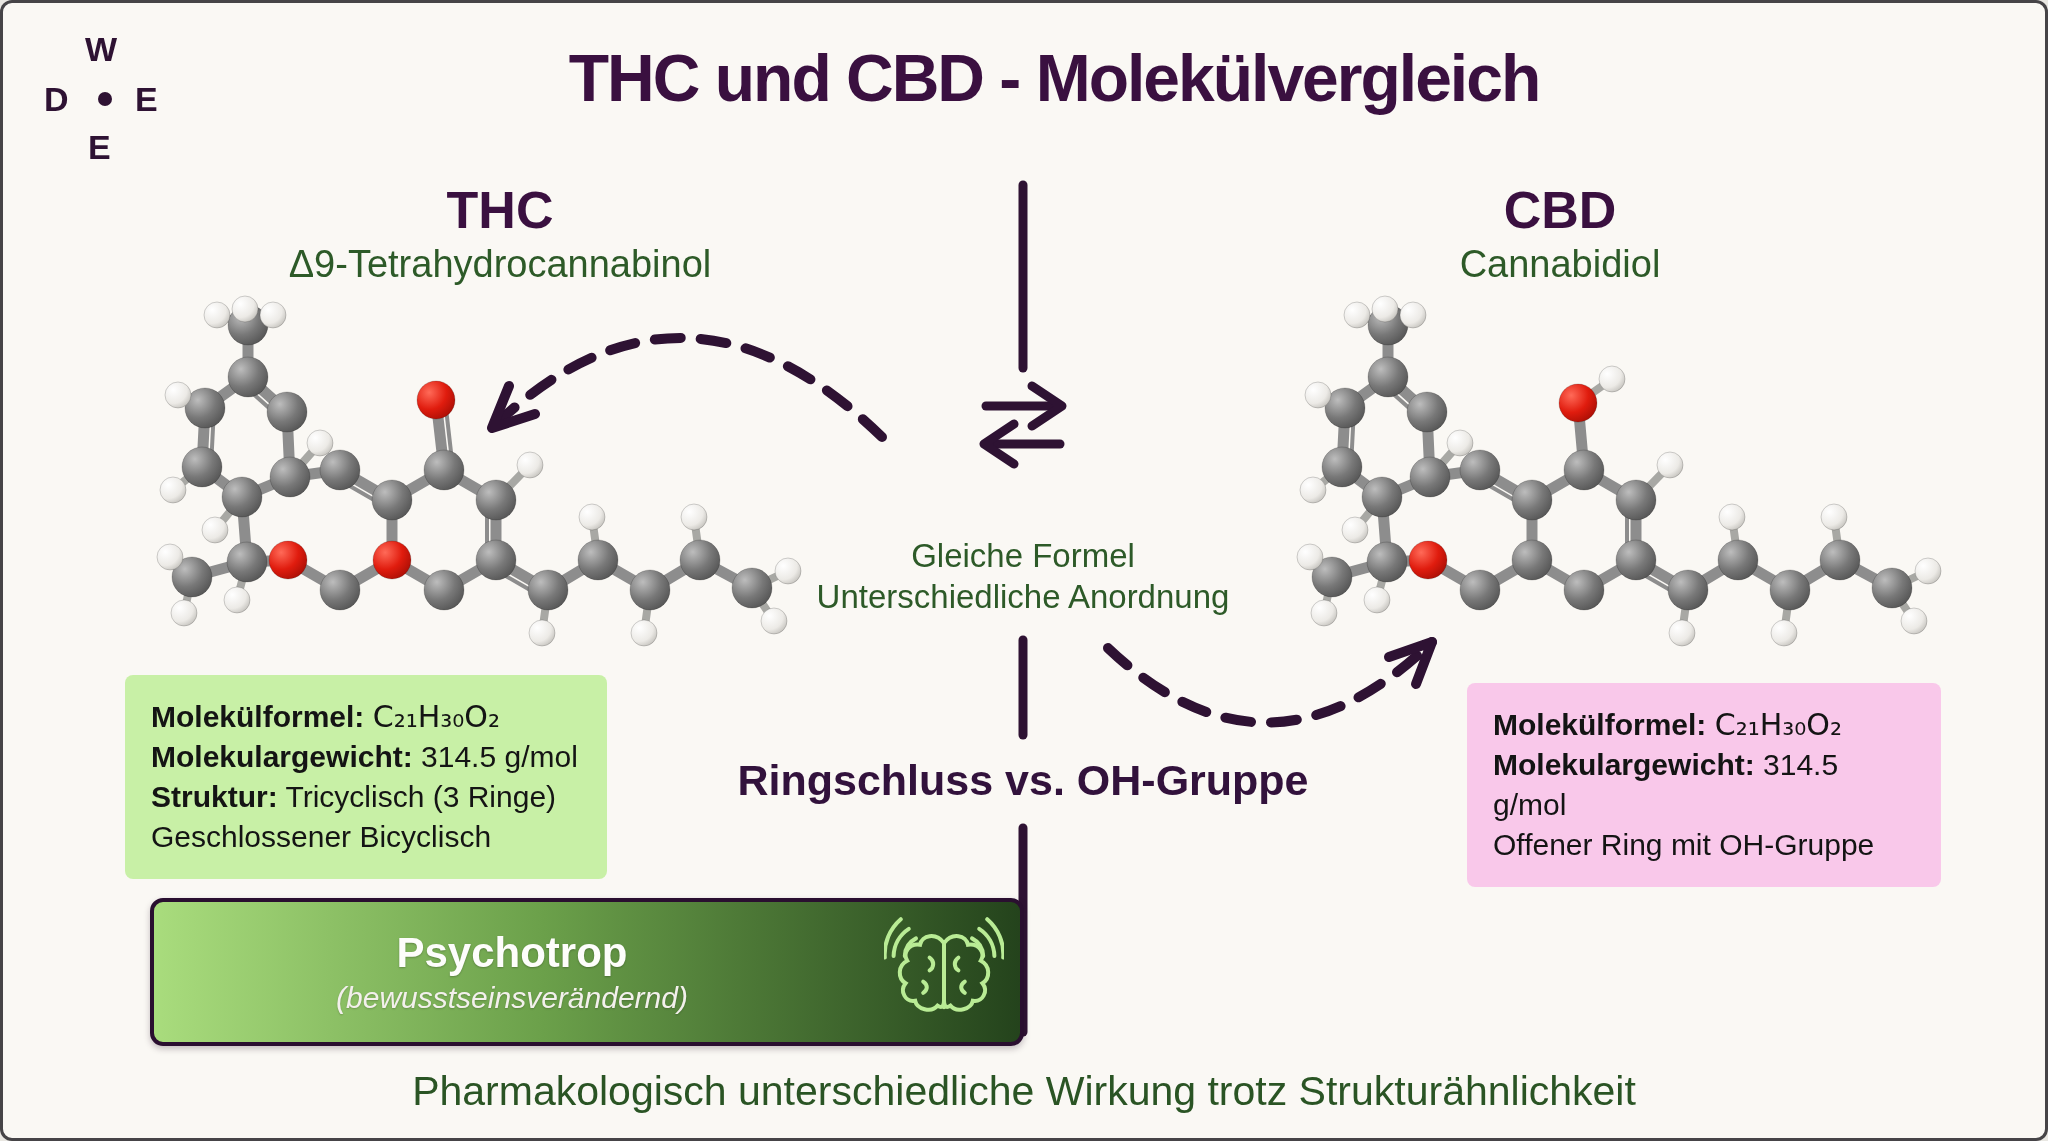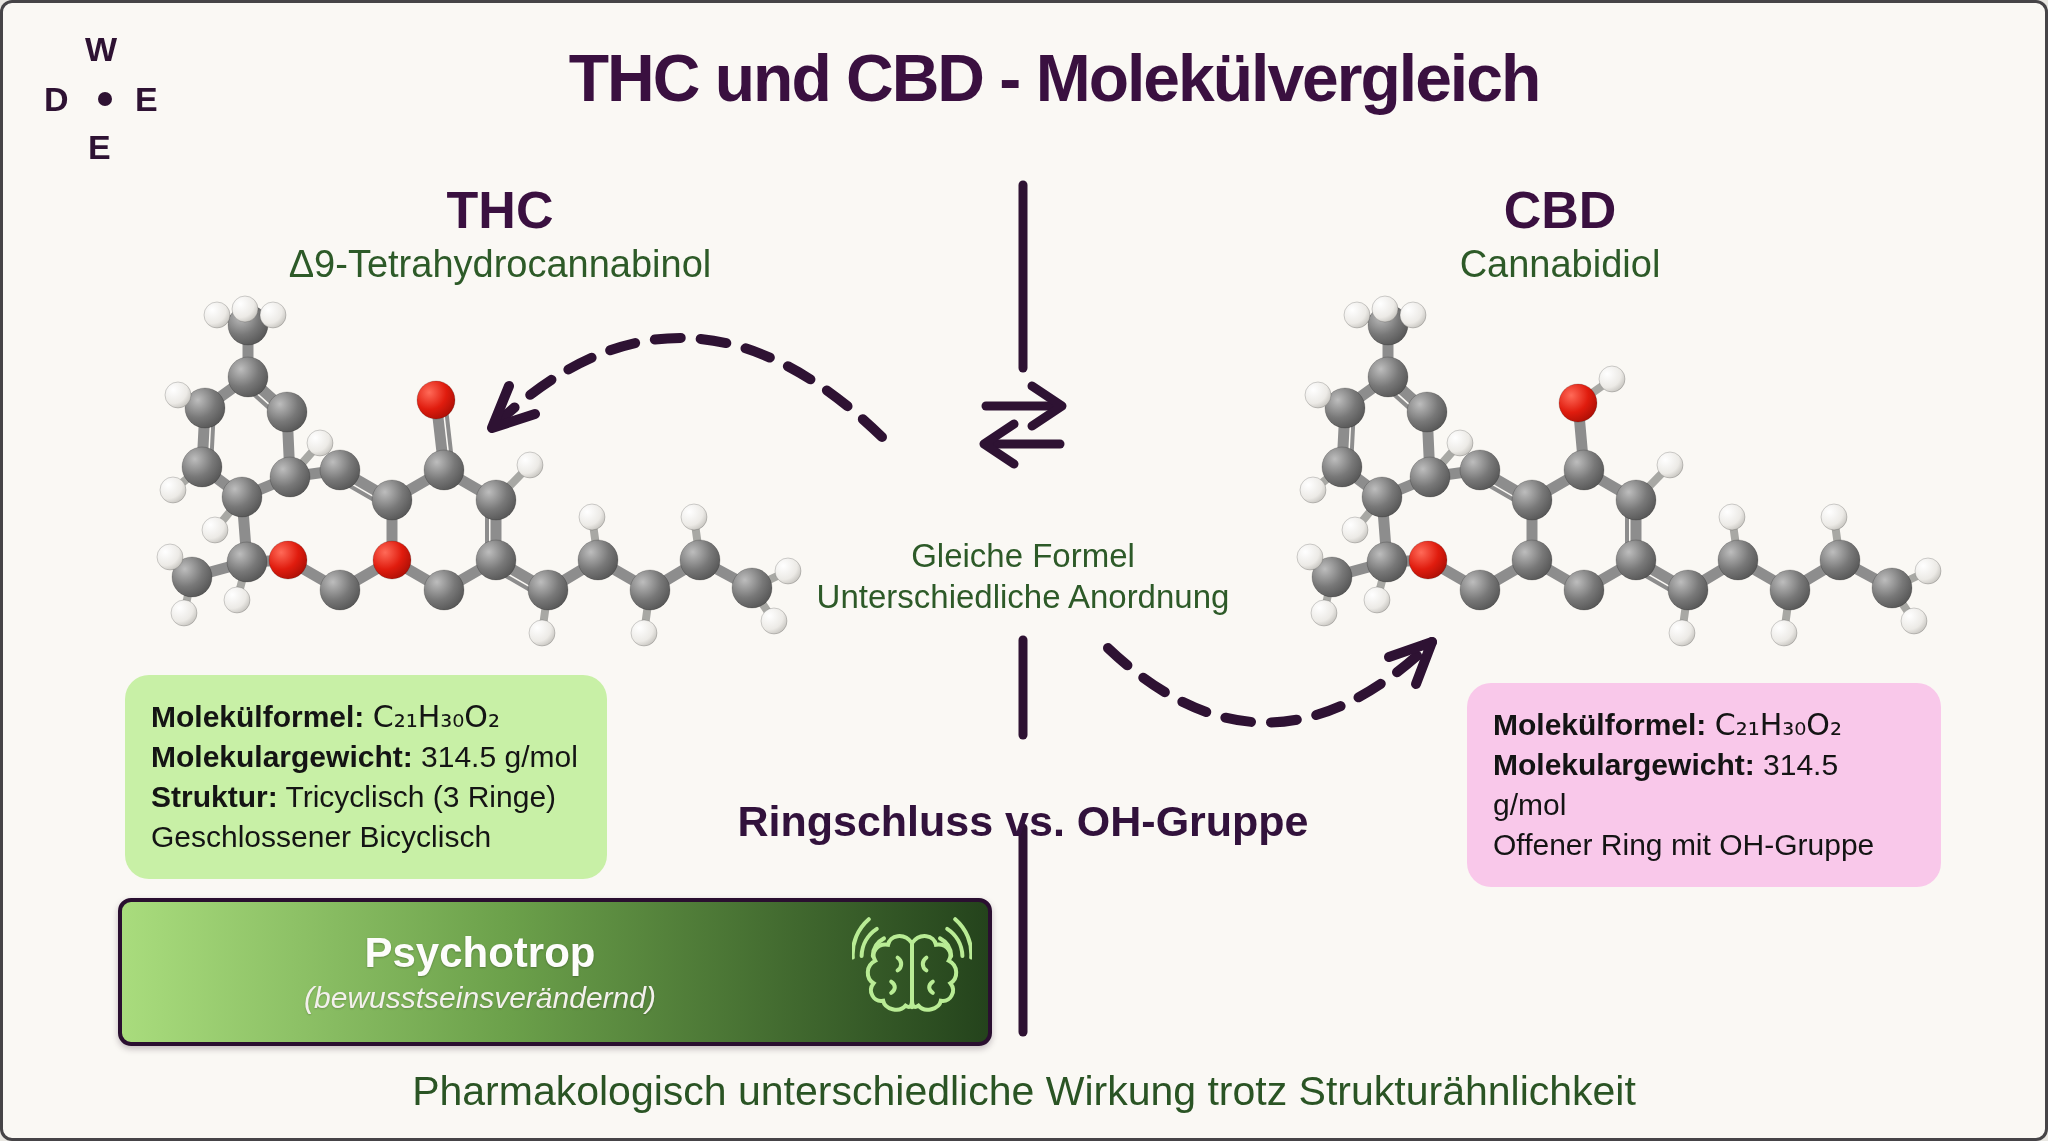"Molekülformel: C₂₁H₃₀O₂" .info-box { border-radius: 24px -> 8px }
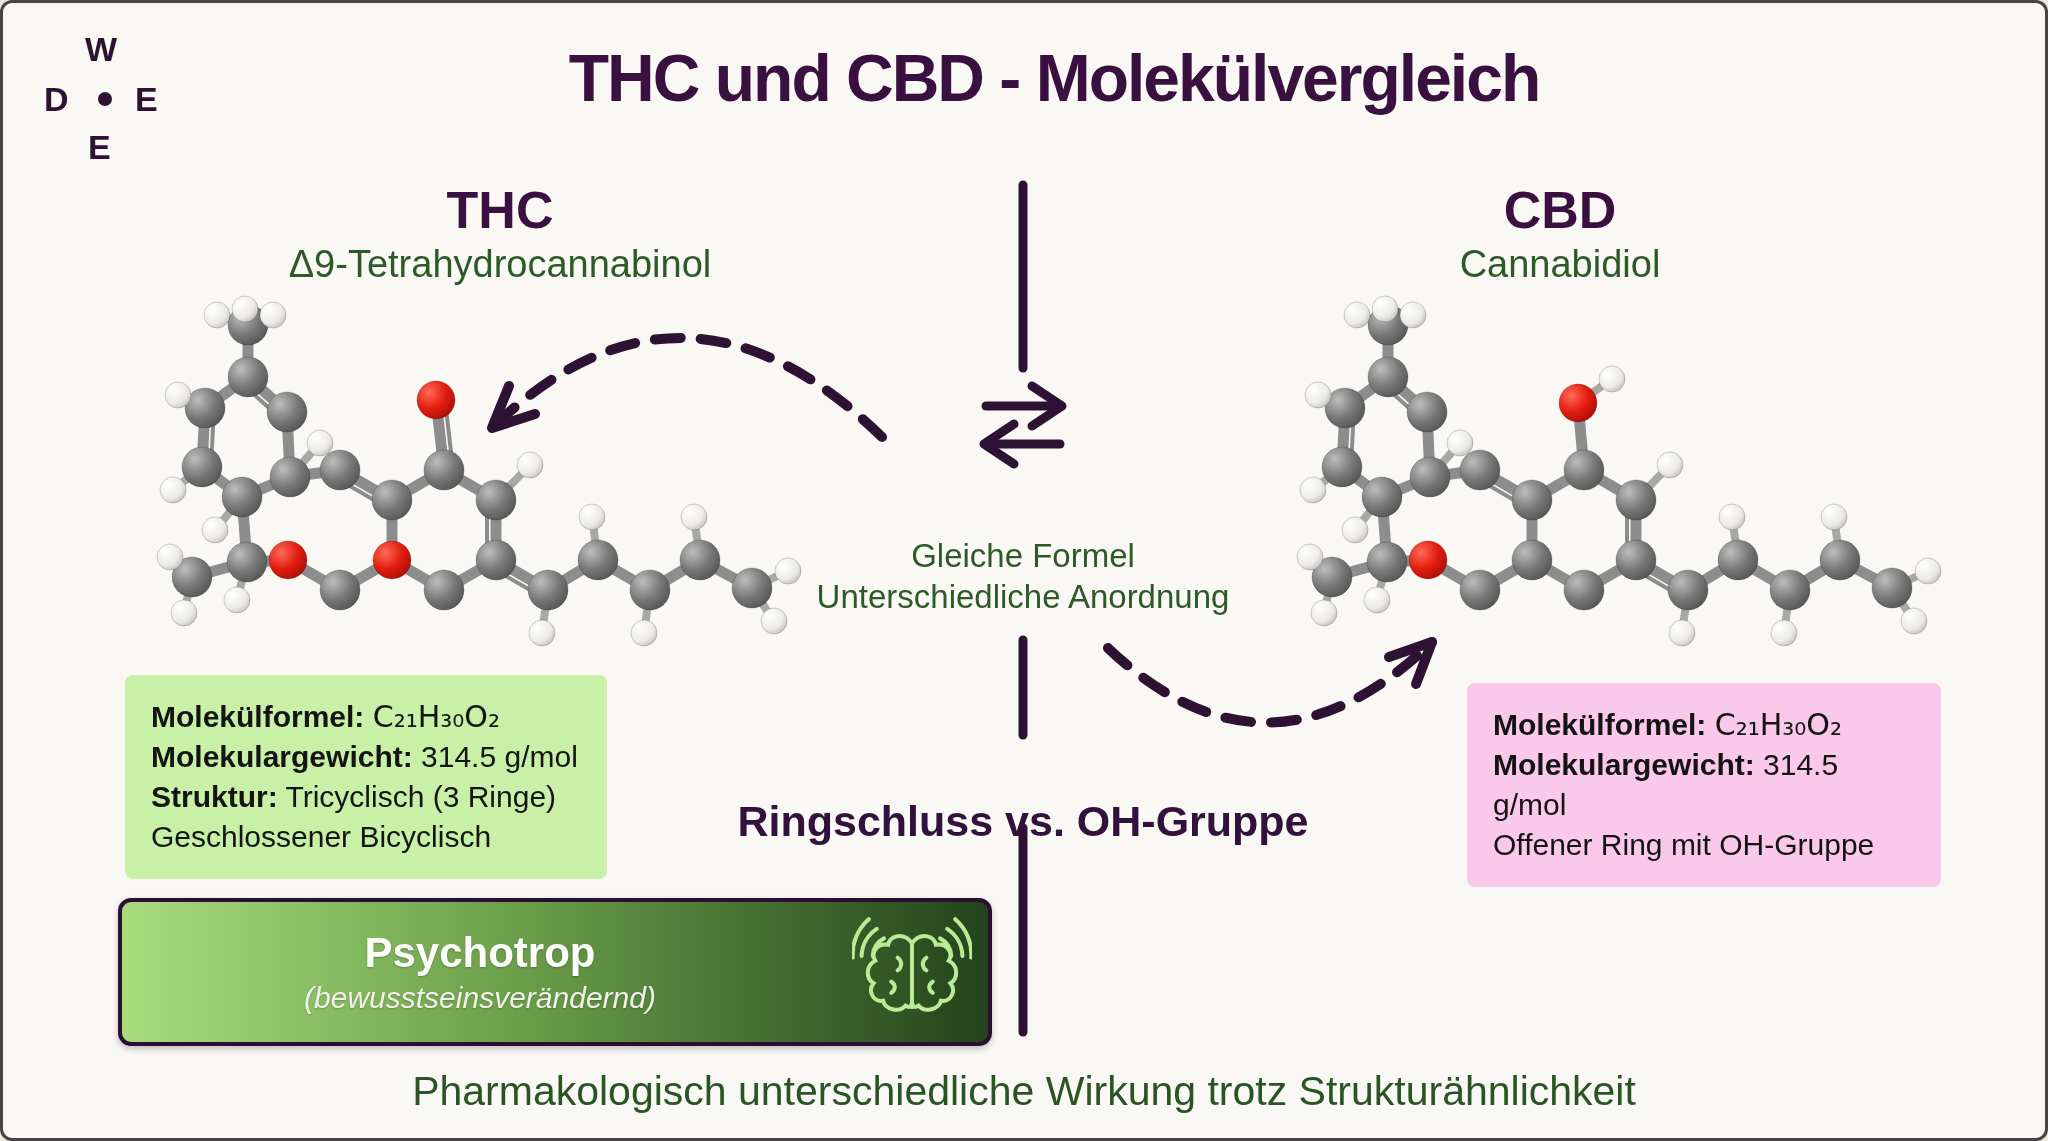"Ringschluss vs. OH-Gruppe" .comparison { margin-top: 41px -> none }
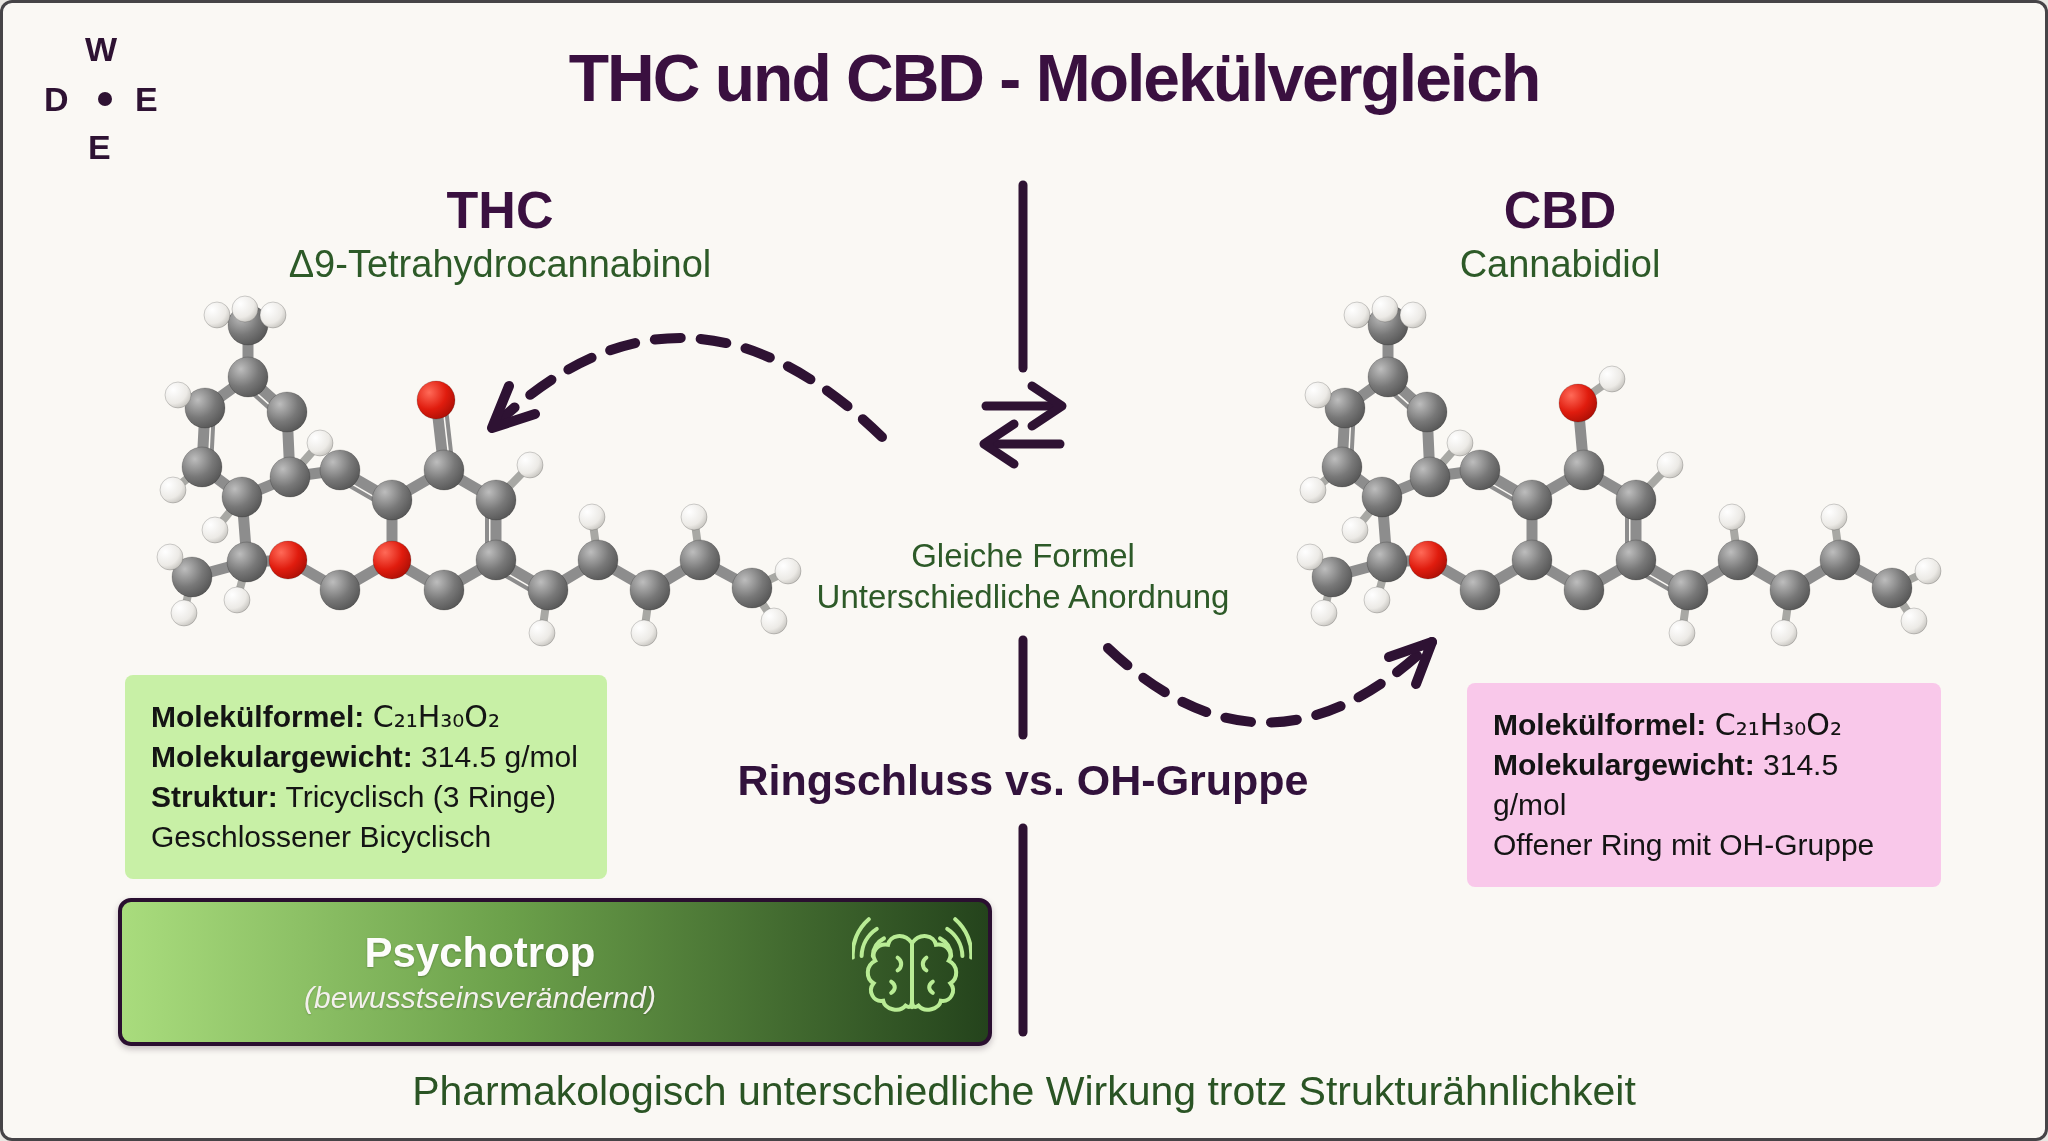"Psychotrop" .banner { margin-left: none -> 32px }
